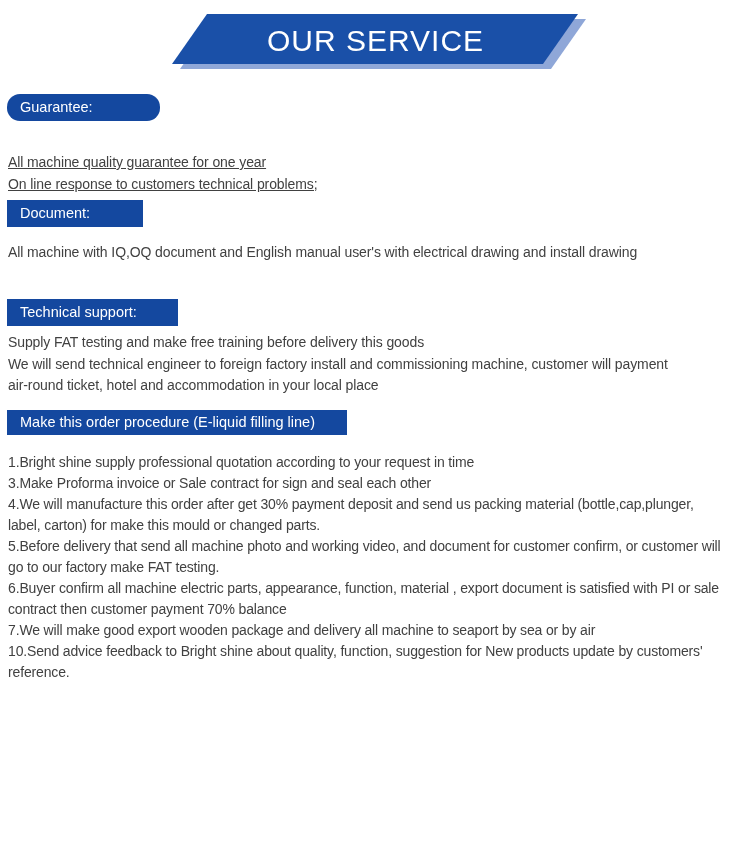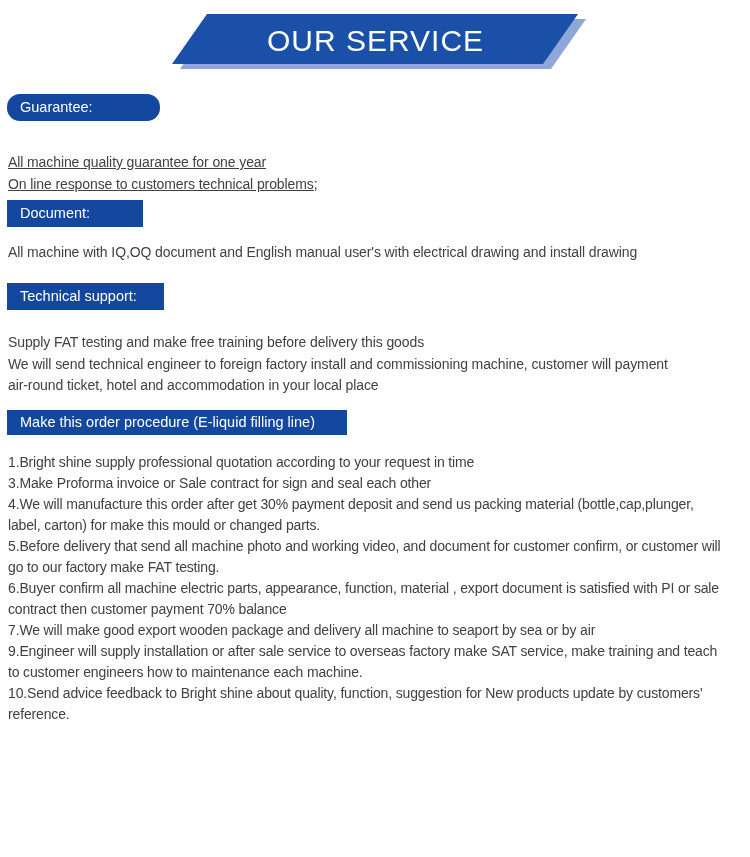"Technical support:" .bar-tech { top: 283px -> 299px; width: 157px -> 171px }
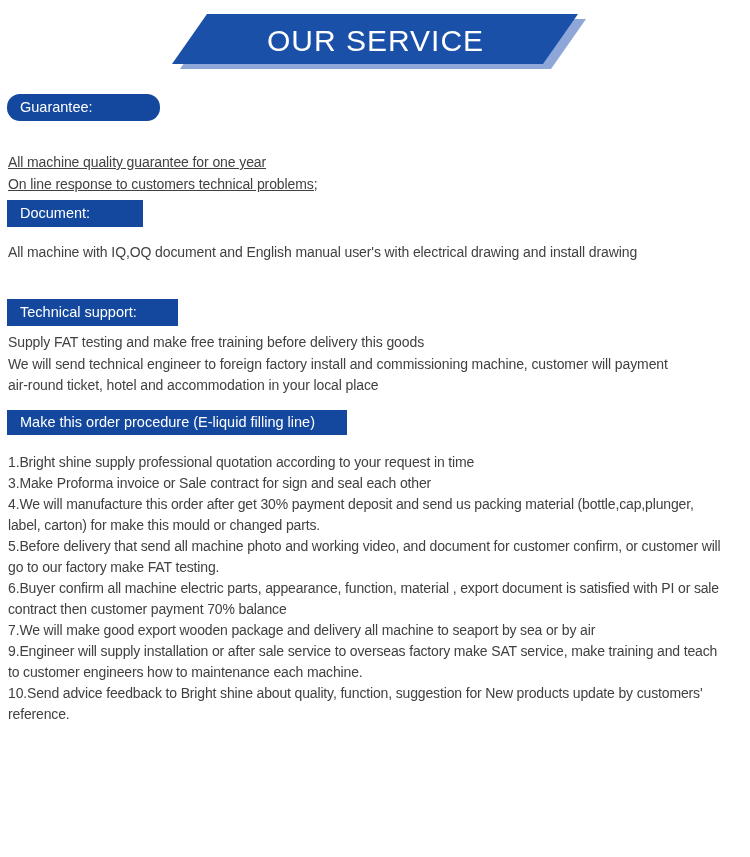"9.Engineer will supply installation or" div.step { html: <div>9.Engineer will supply installation or after sale service to overseas factory make SAT service, make training and teach to customer engineers how to maintenance each machine.</div> -> none }
